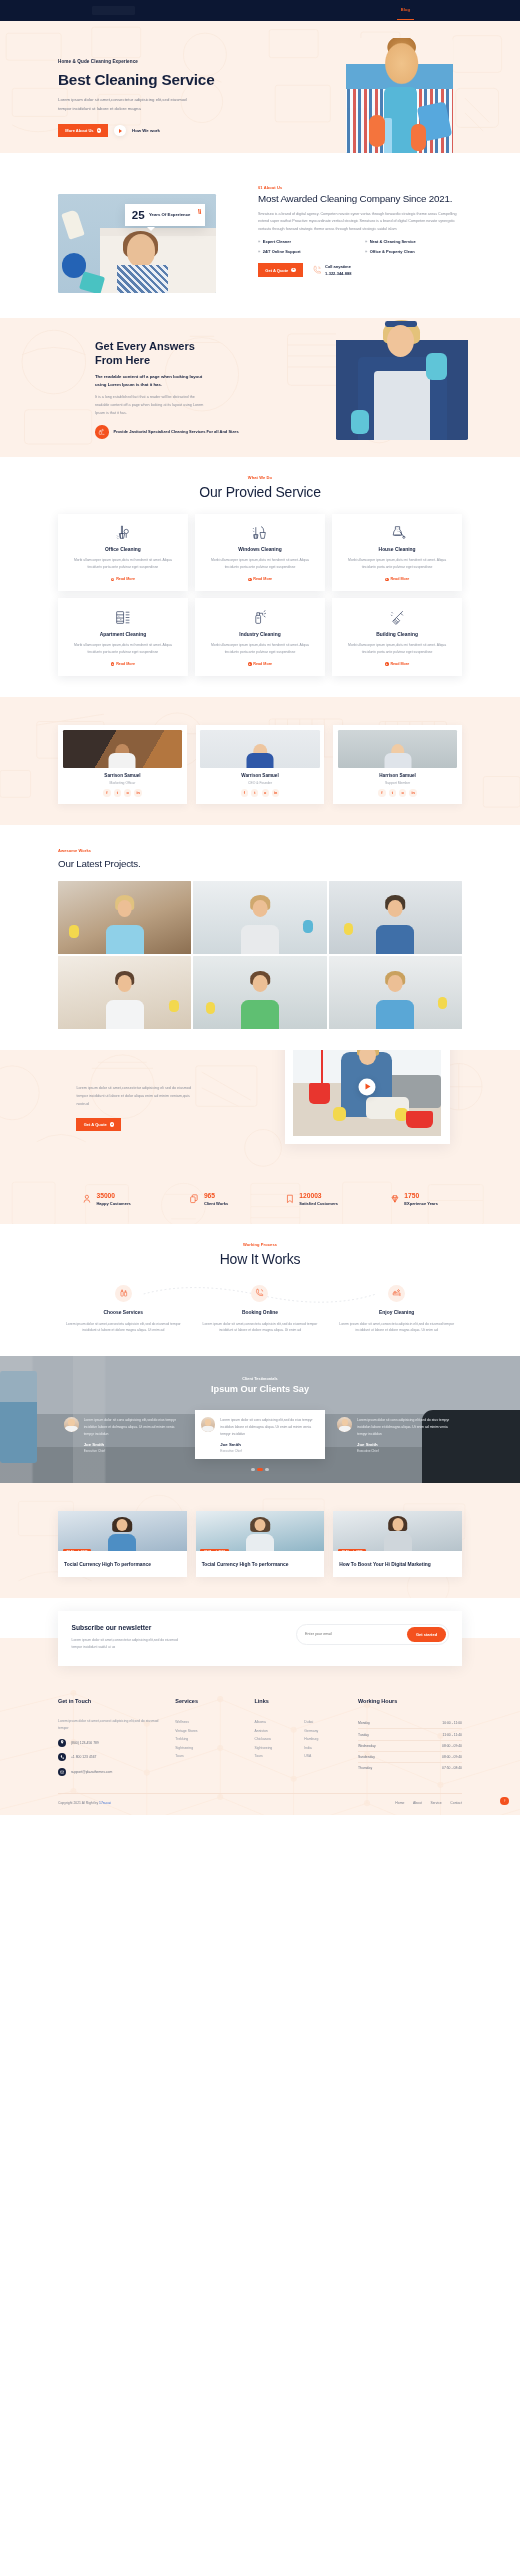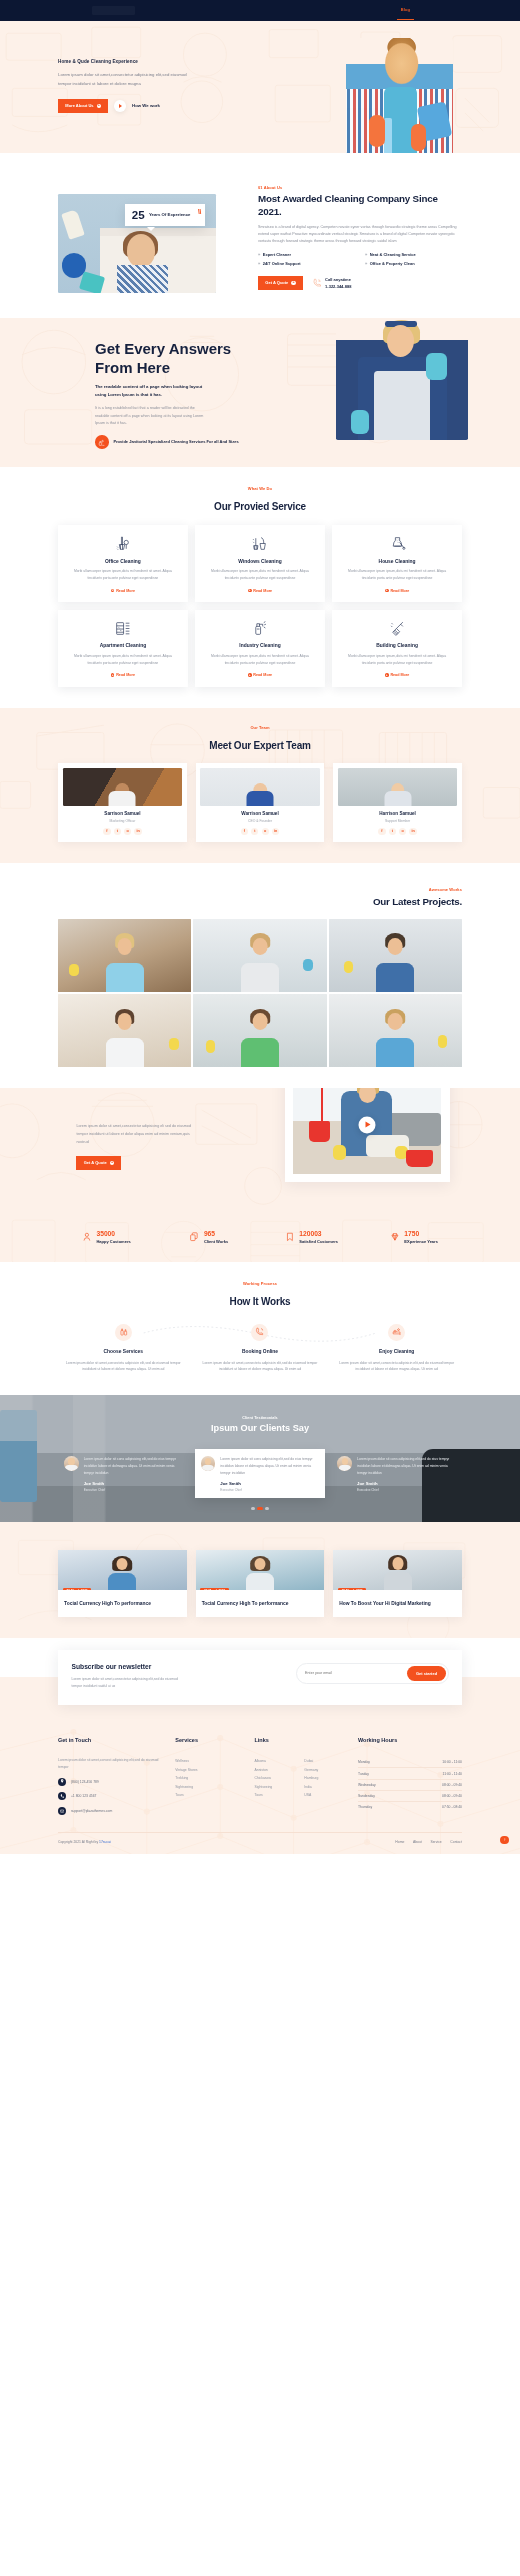"Best Cleaning Service" div { html: none -> <div>Best Cleaning Service</div> }
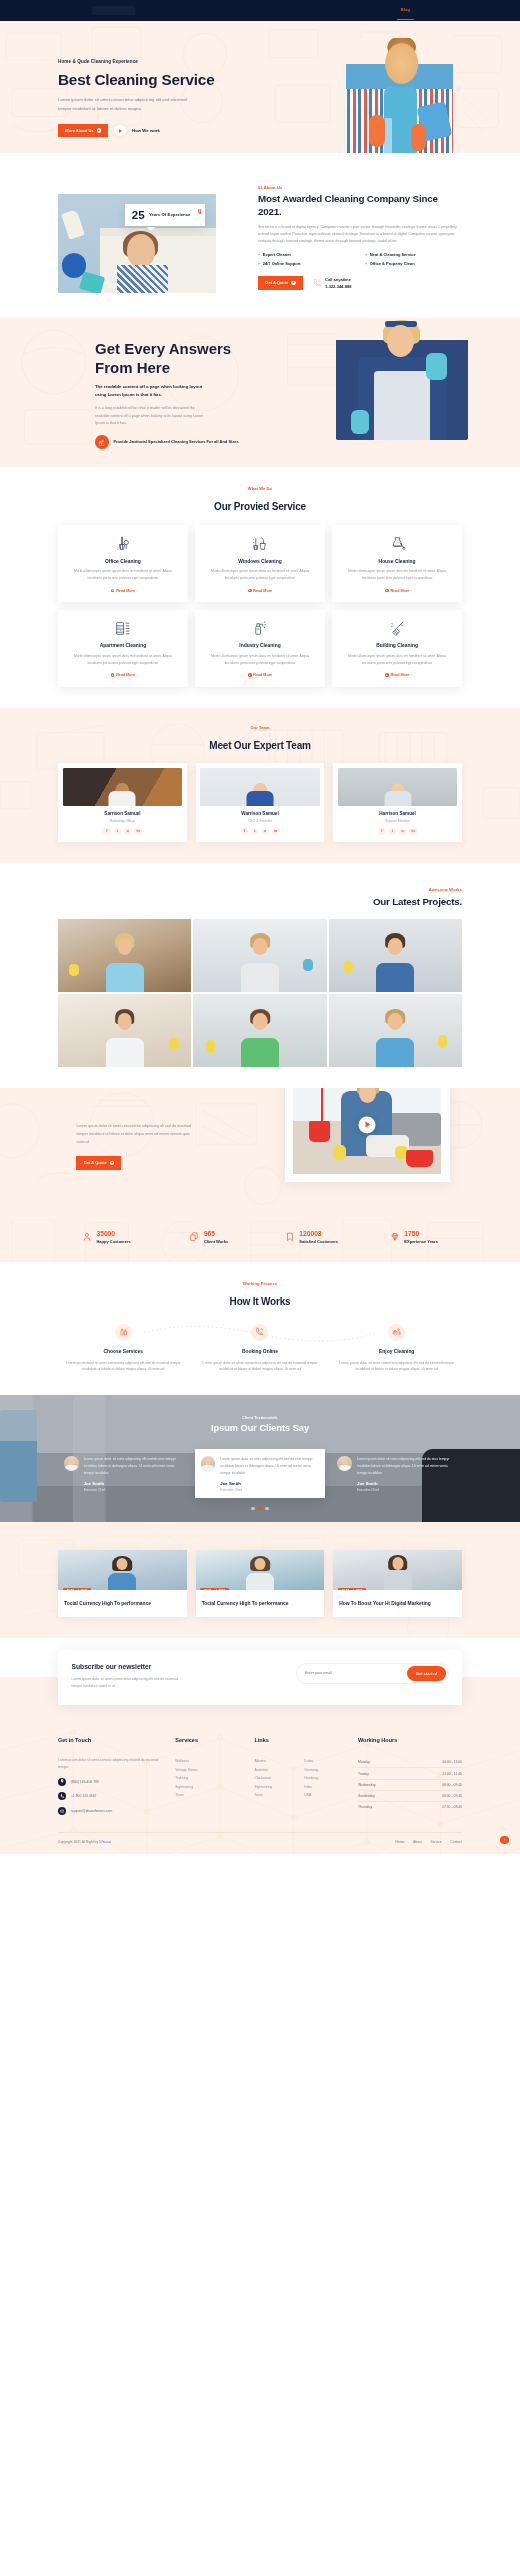"Most Awarded Cleaning Company Since" .sec-title { font-weight: 700 -> 400 }
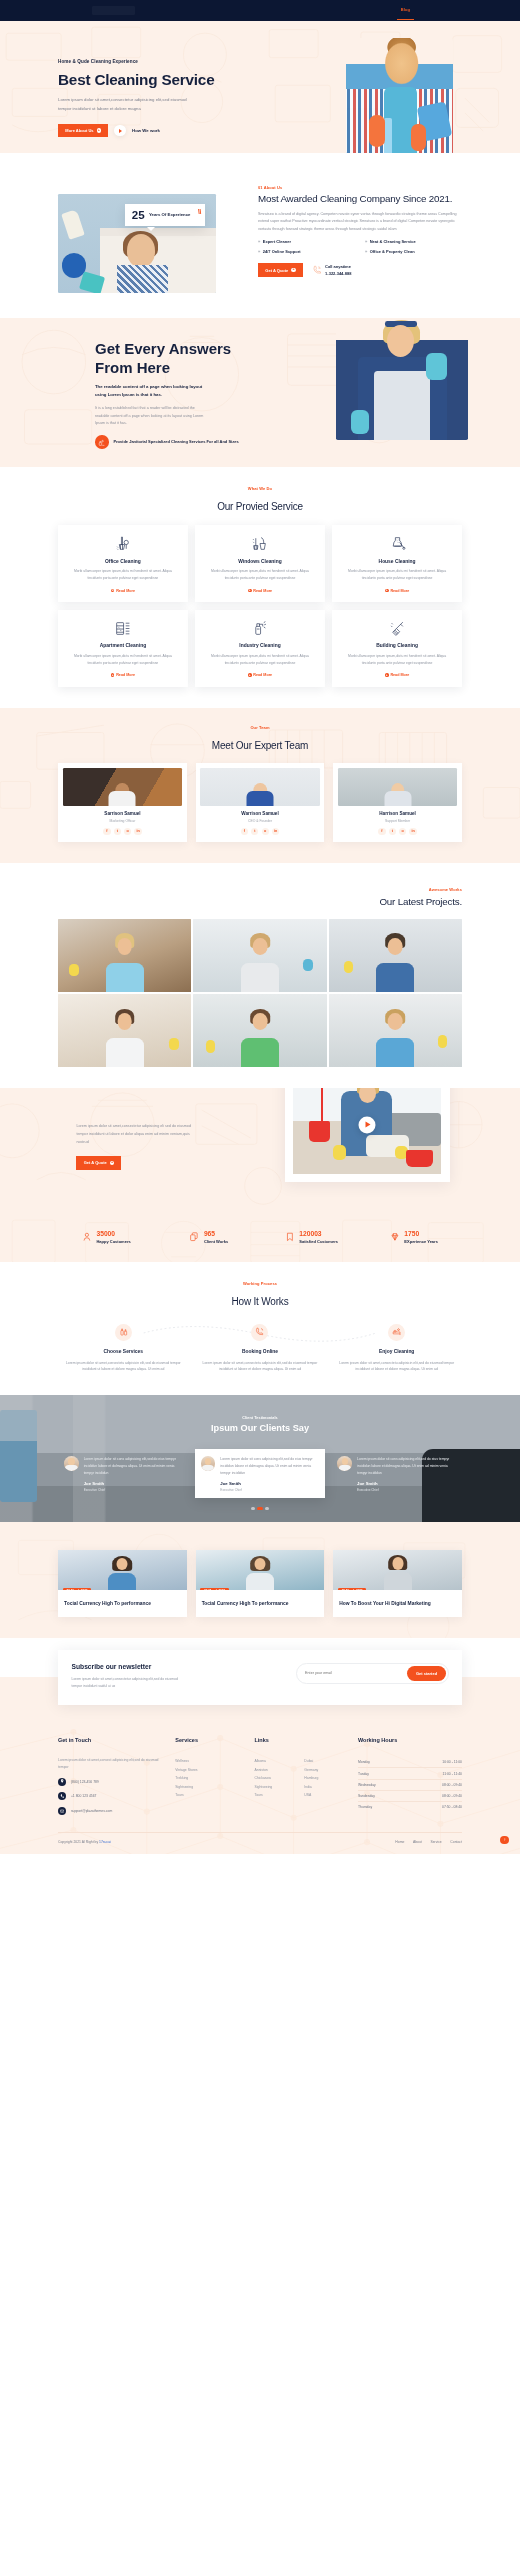"Get Every Answers" .ans-title { font-size: 15px -> 11px }
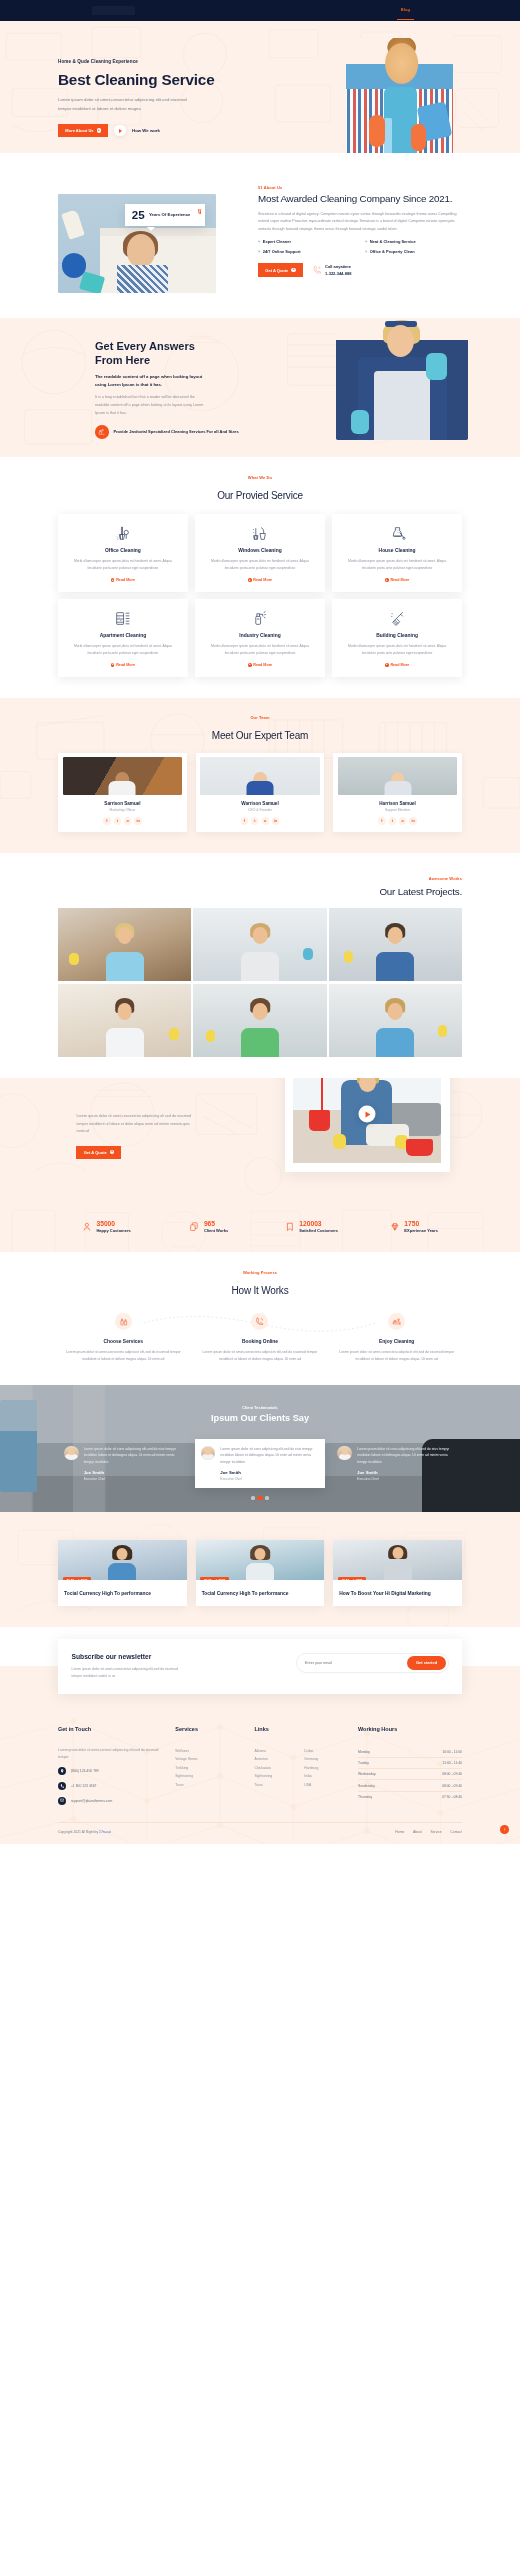"Our Provied Service" .sec-head .sec-title { font-size: 10px -> 14px; margin-top: 9px -> 3px }
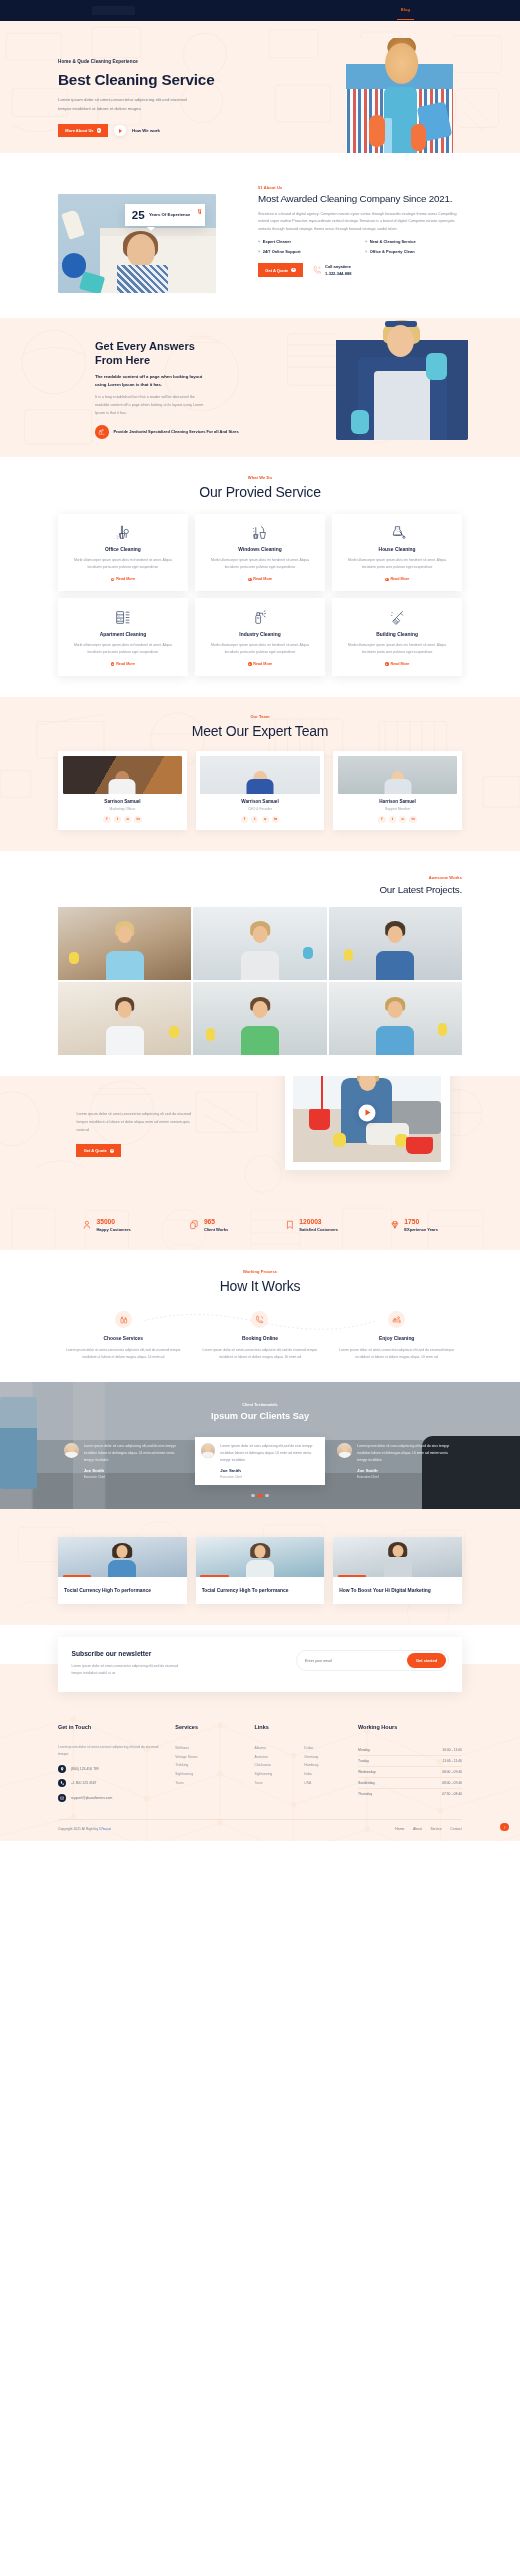"Meet Our Expert Team" div.sec-head { html: <div> <span>Our Team</span> <h2>Meet Our Expert Team</h2> </div> -> none }
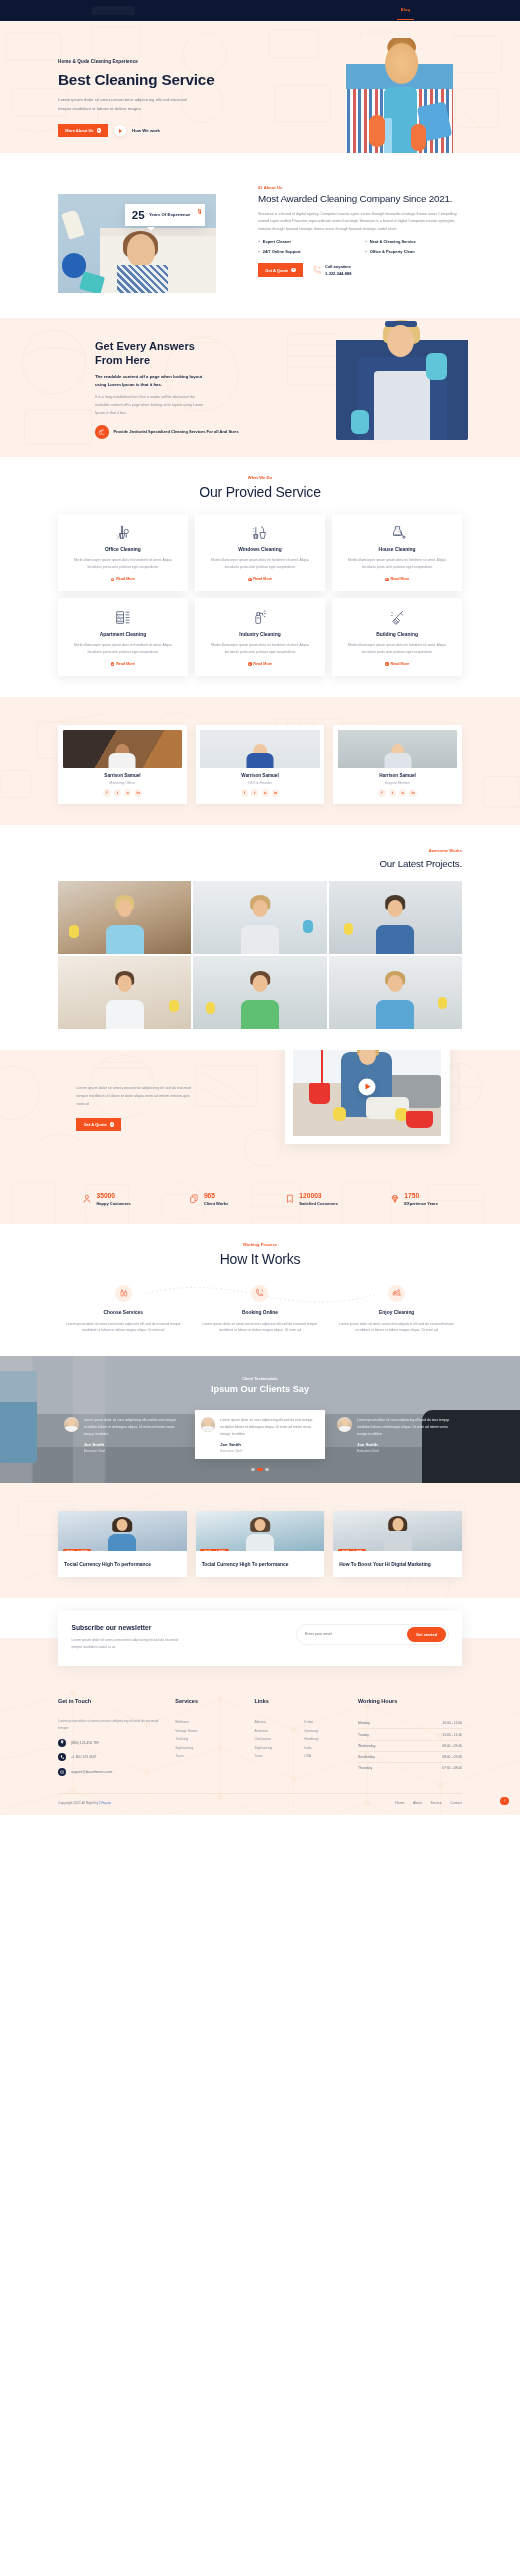"Our Latest Projects." .projects { text-align: right -> none }
